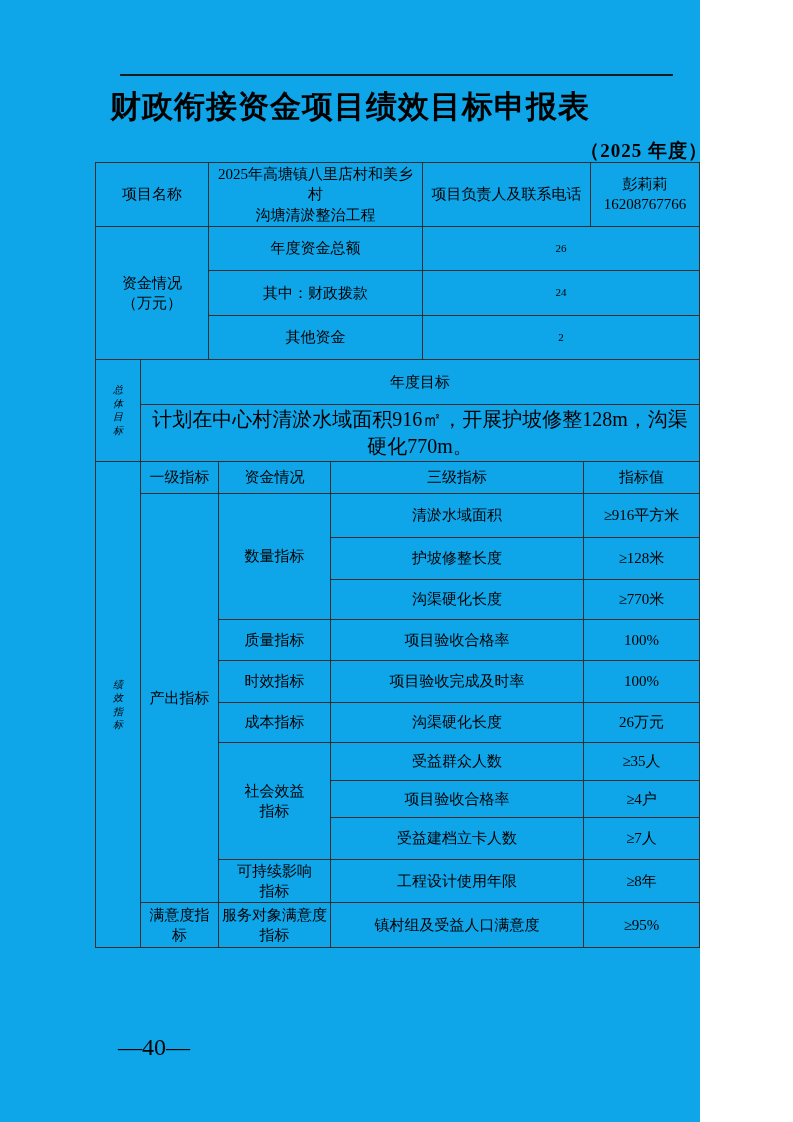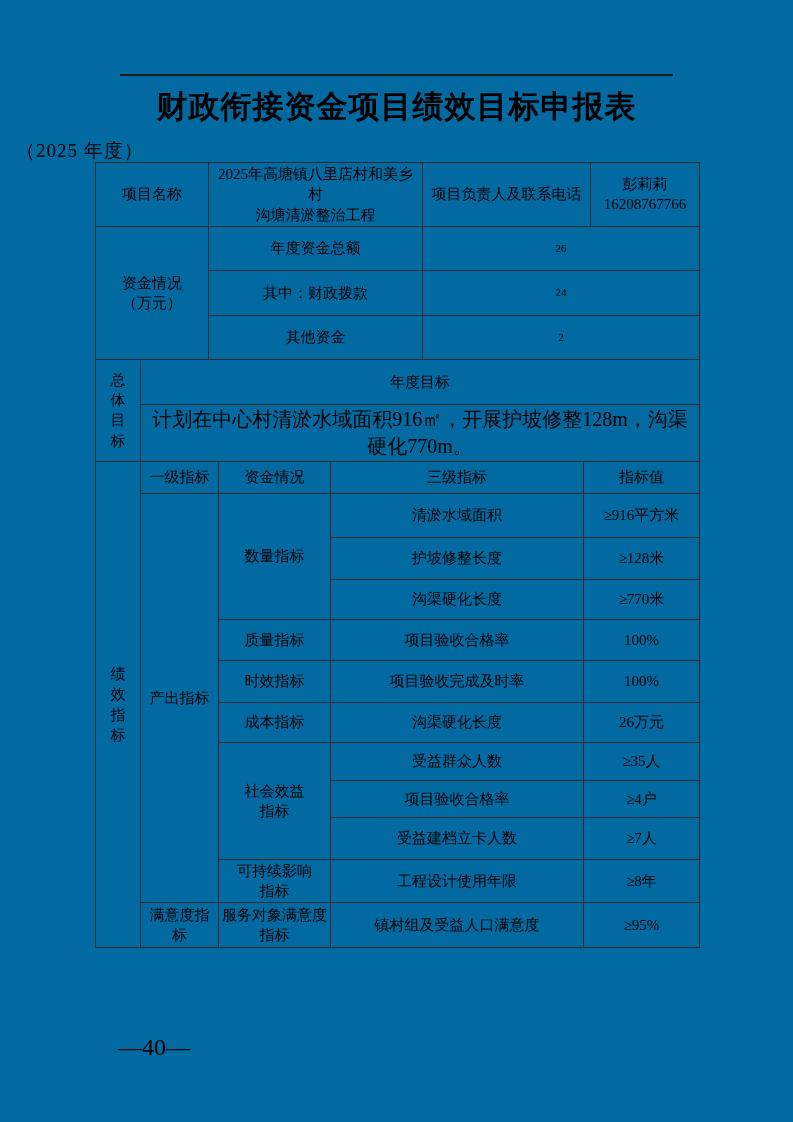"财政衔接资金项目绩效目标申报表" .page { background: #0369a1 -> #0ea5e9; width: 793px -> 700px }
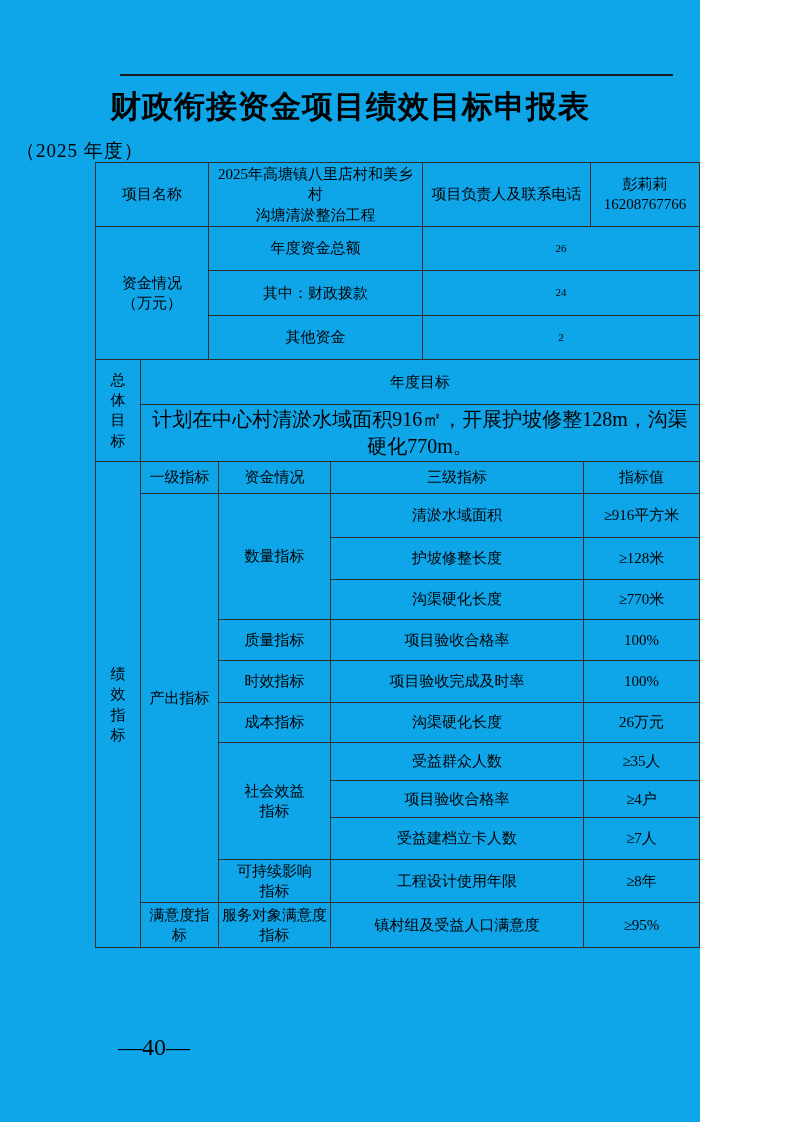"（2025 年度）" .doc-subtitle { font-weight: 400 -> 700; left: 16px -> 8px; text-align: left -> right }
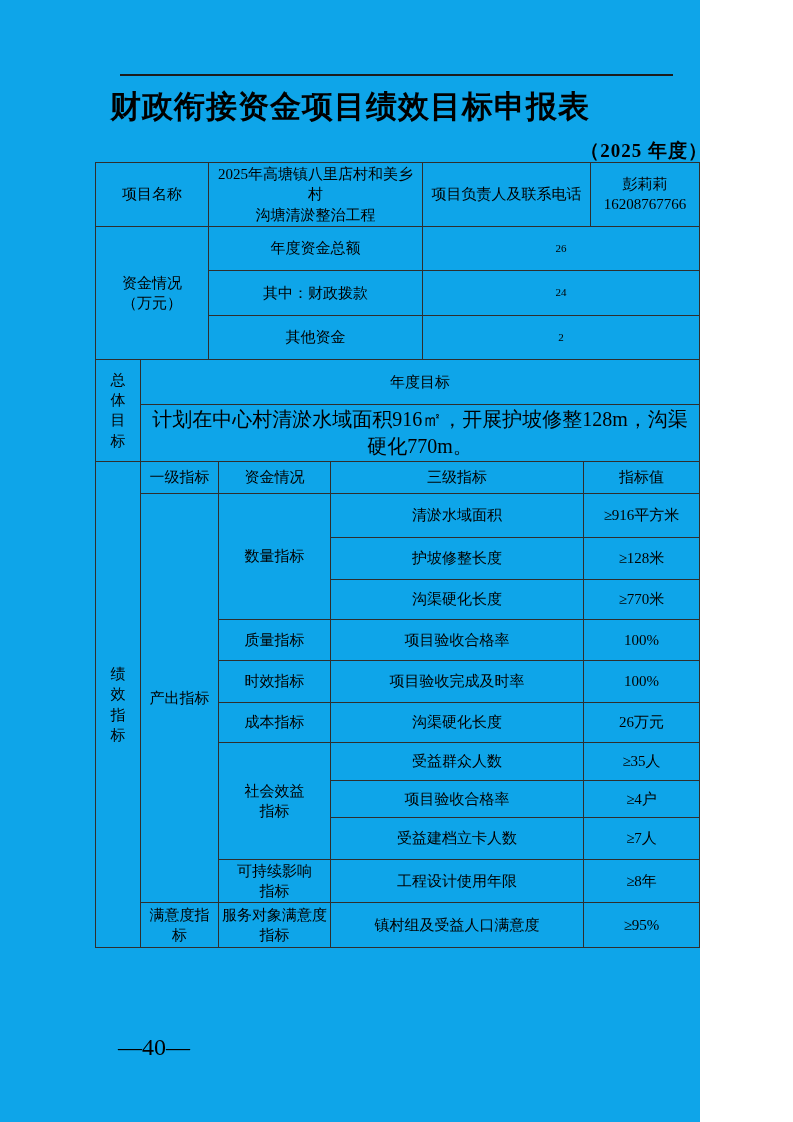"总体目标" .vtext { font-size: 15px -> 10px; font-style: none -> italic }
